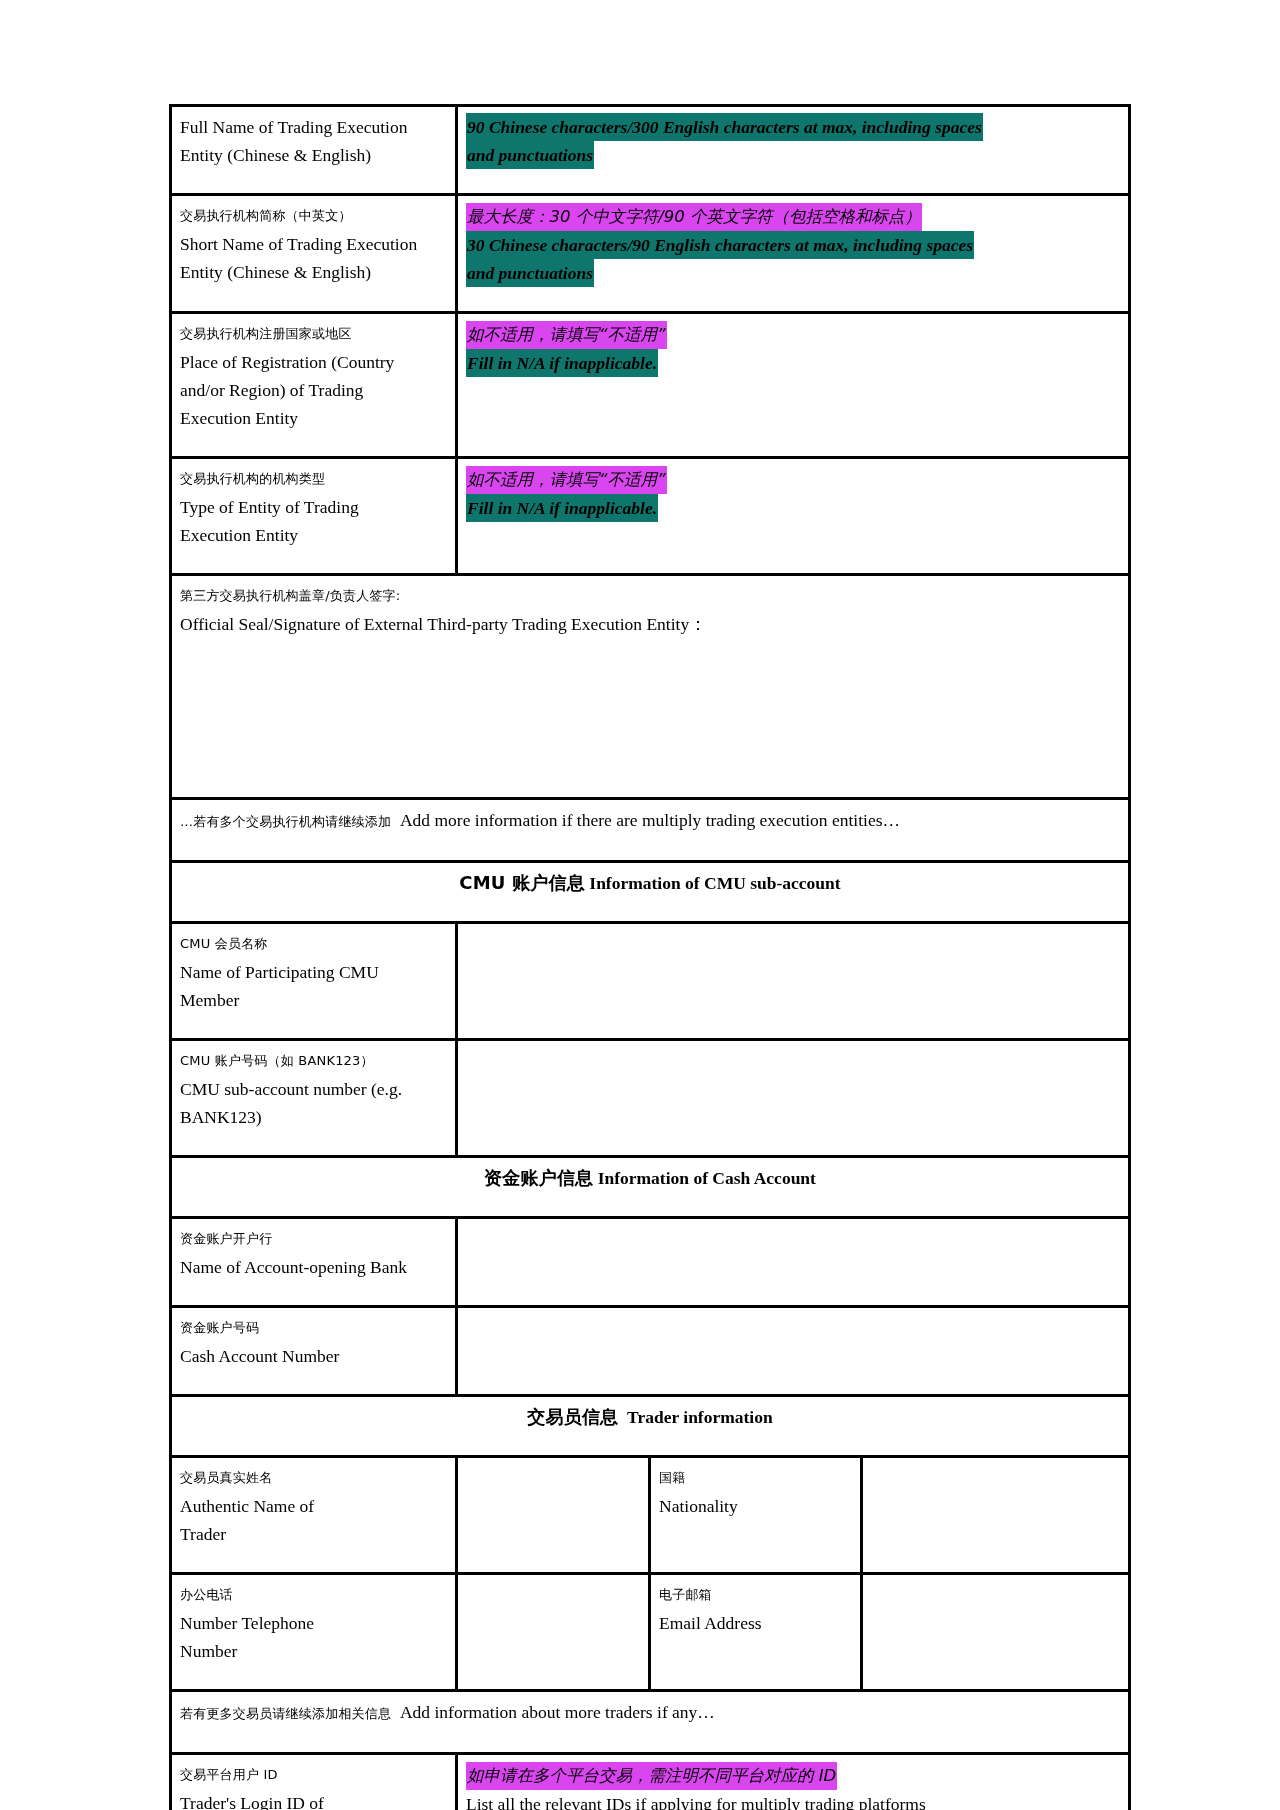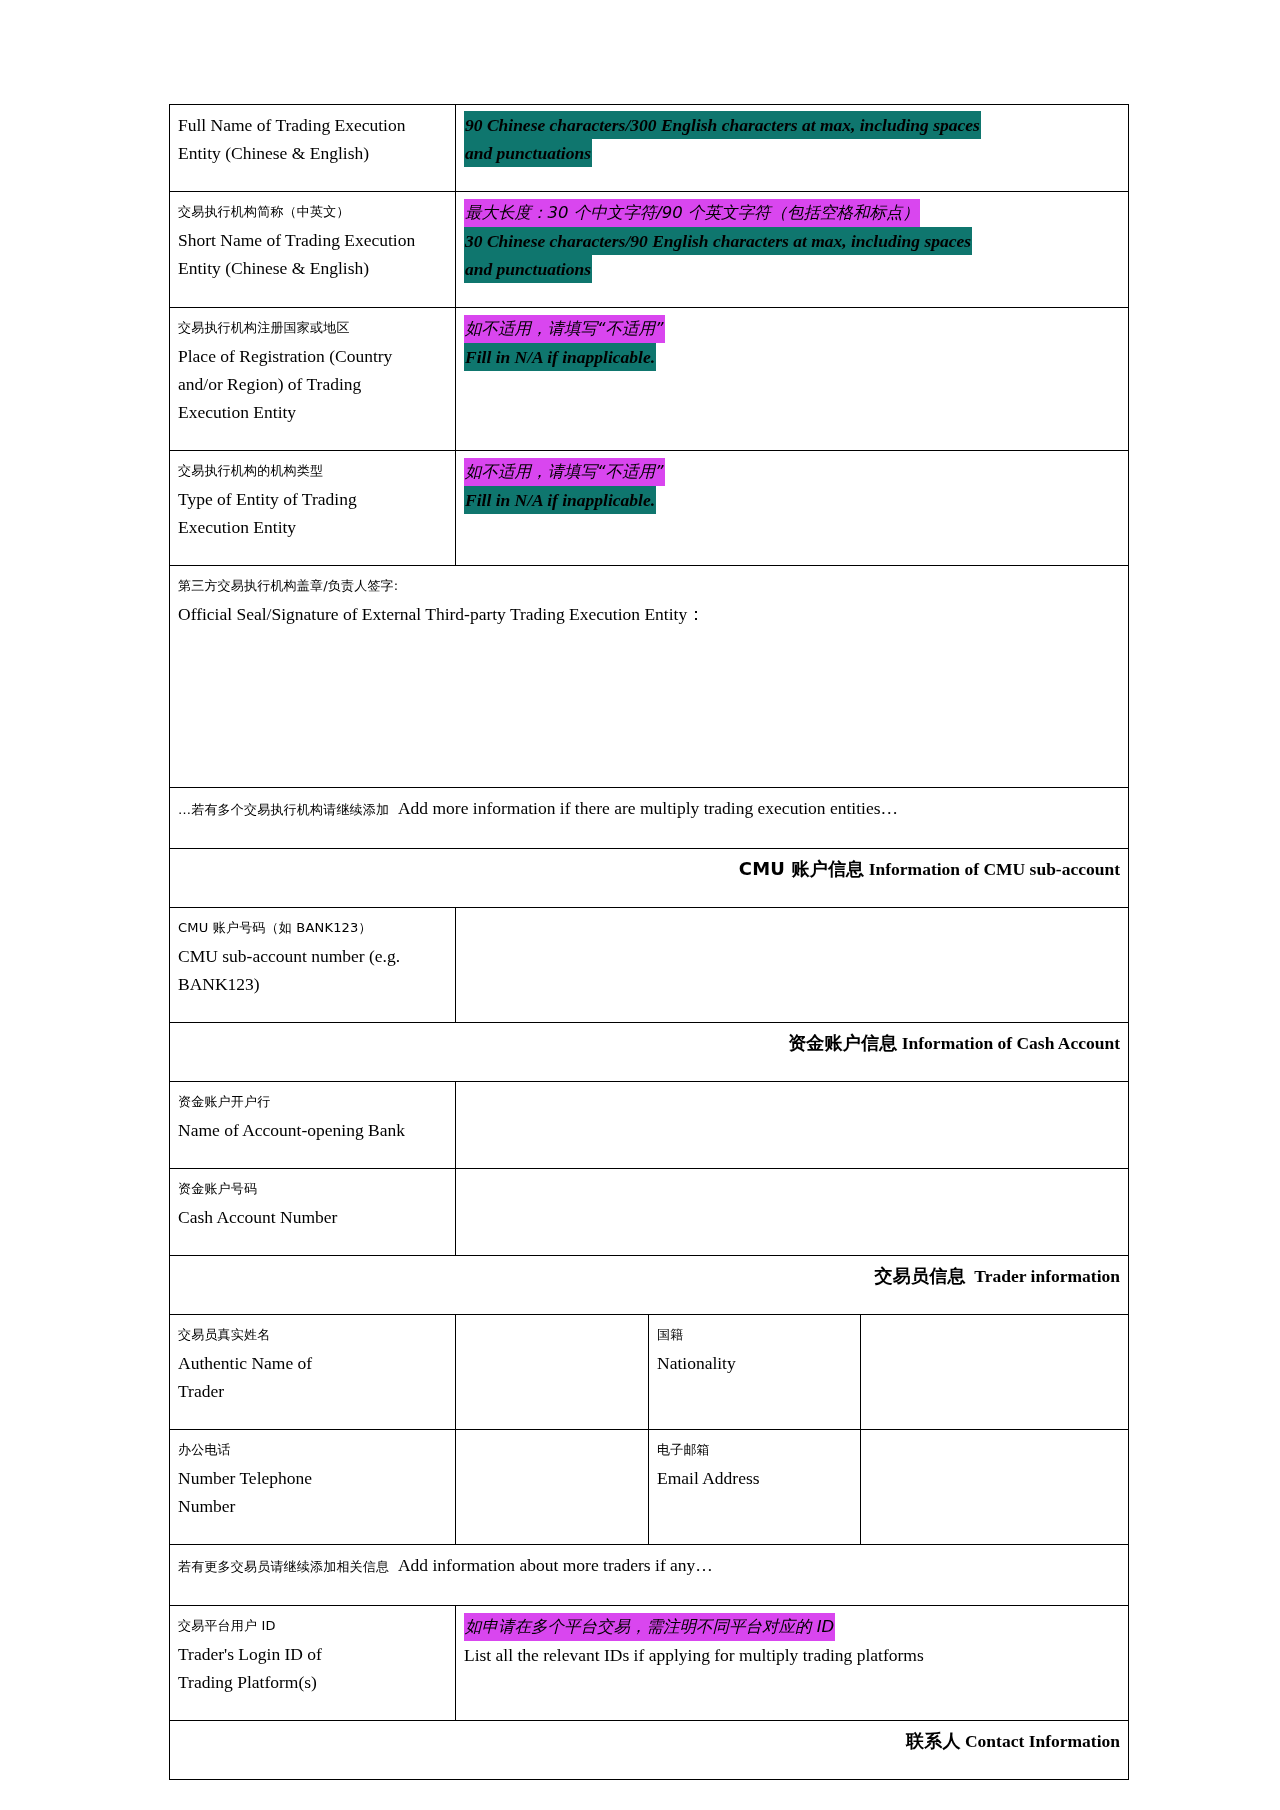"Full Name of Trading Execution" .doc-table td { border: 1px solid #000000 -> 3px solid #000000 }
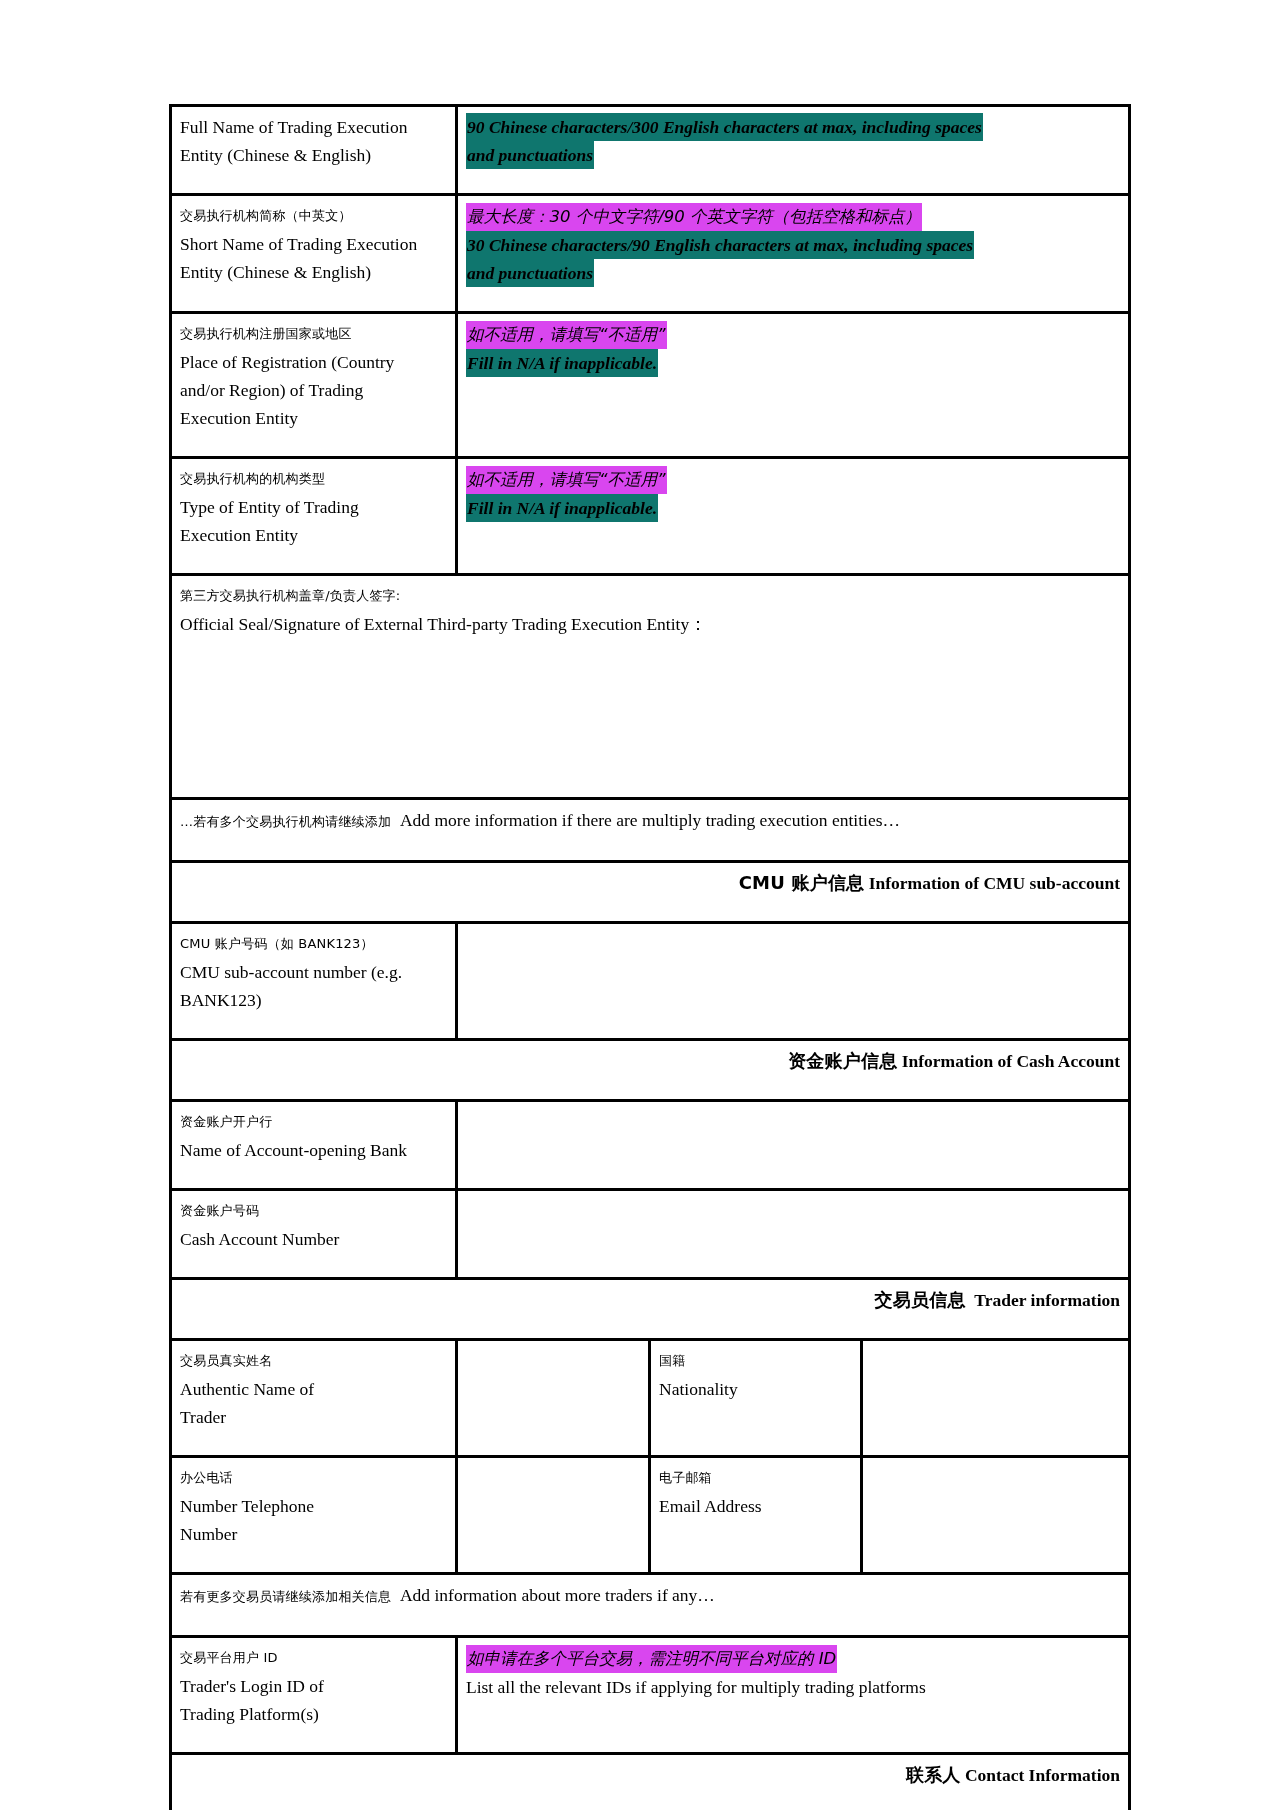"CMU 账户信息 Information of CMU" .section-head { text-align: right -> center }
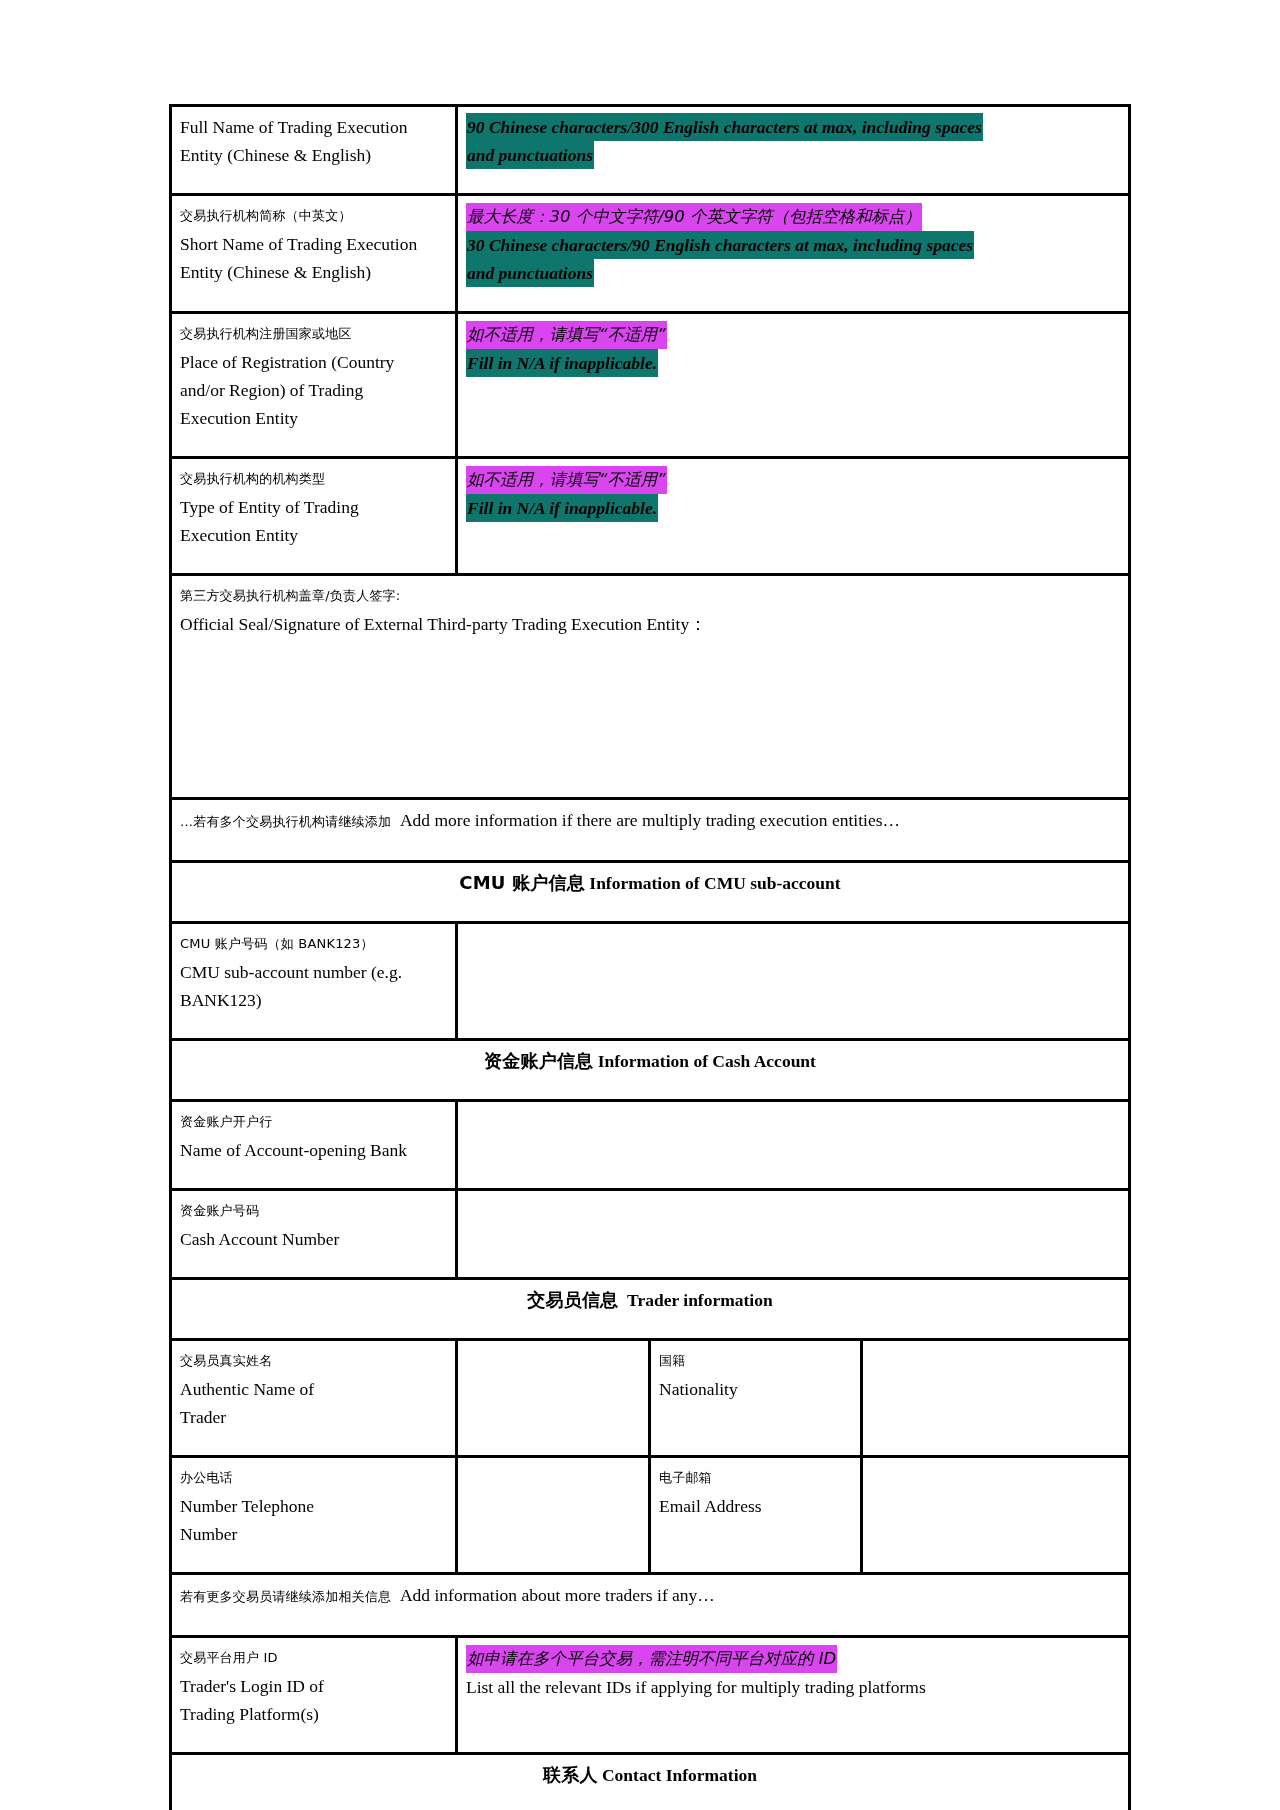"CMU 会员名称" tr { html: none -> <tr> <td> <span>CMU 会员名称</span> <span>Name of Participating CMU</span> <span>Member</span> </td> <td></td> </tr> }
